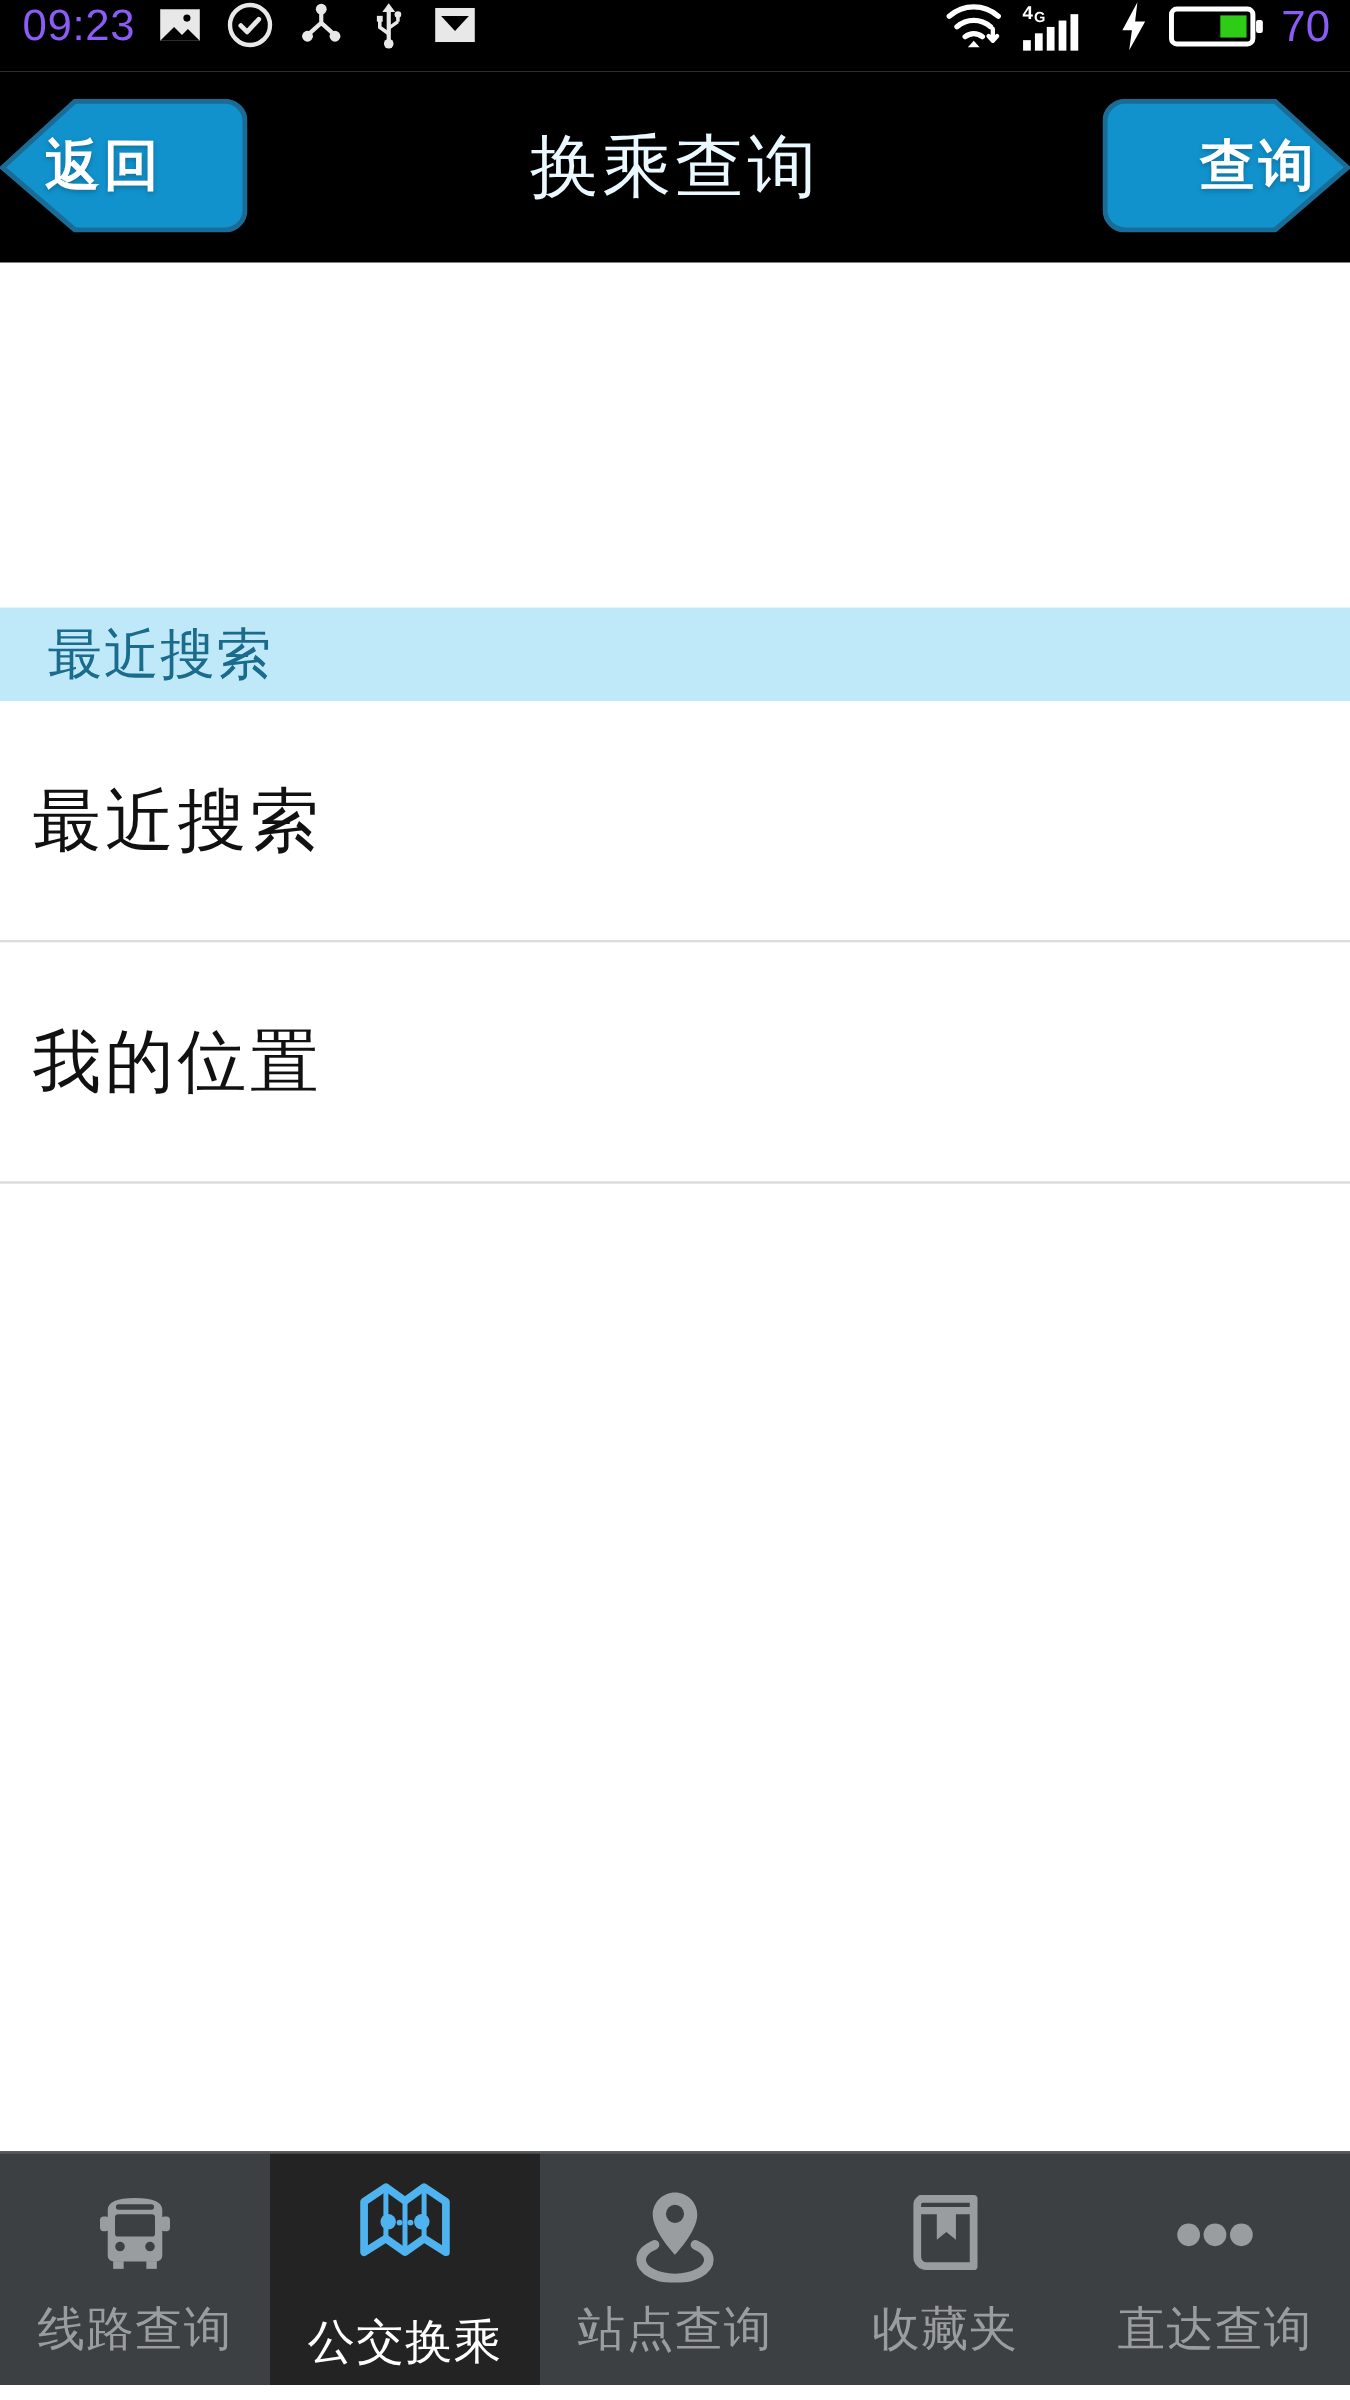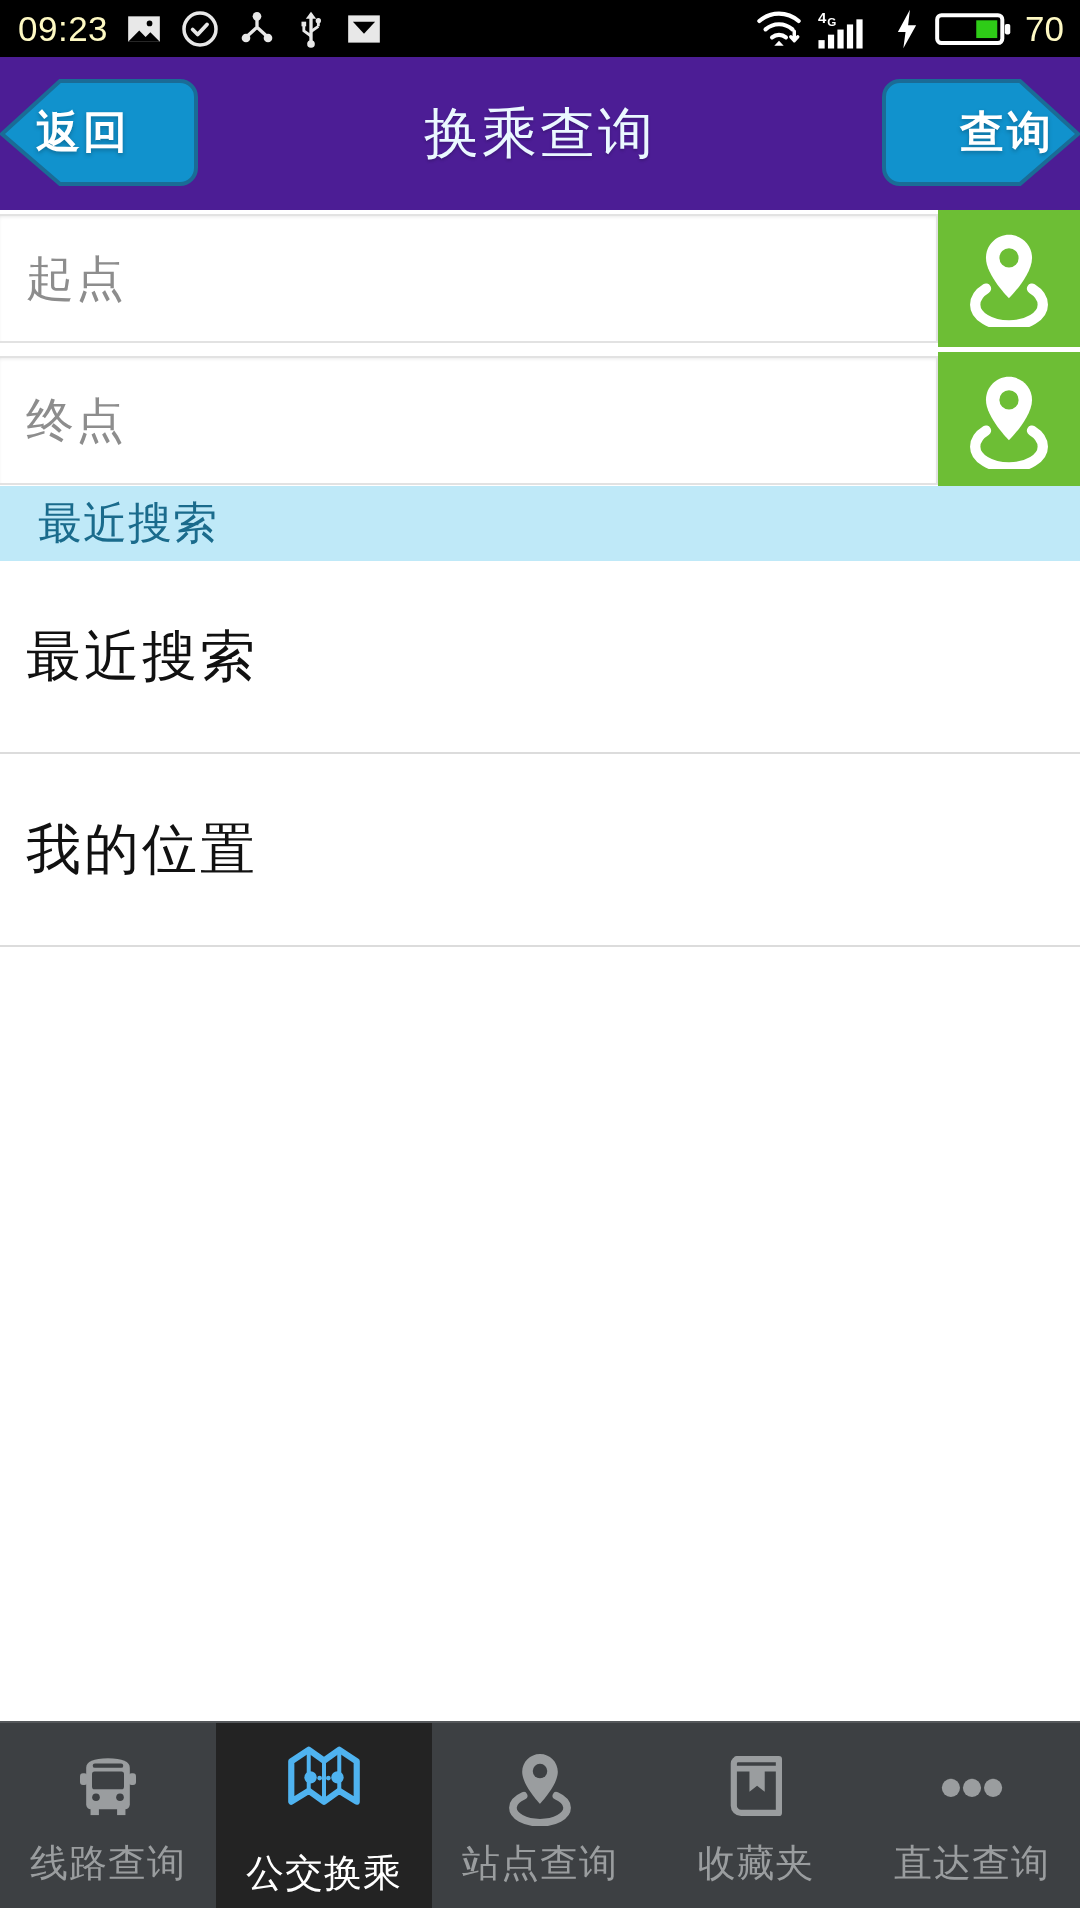"09:23" .statusbar { align-items: center -> flex-start; color: #fef9c3 -> #8b5cf6 }
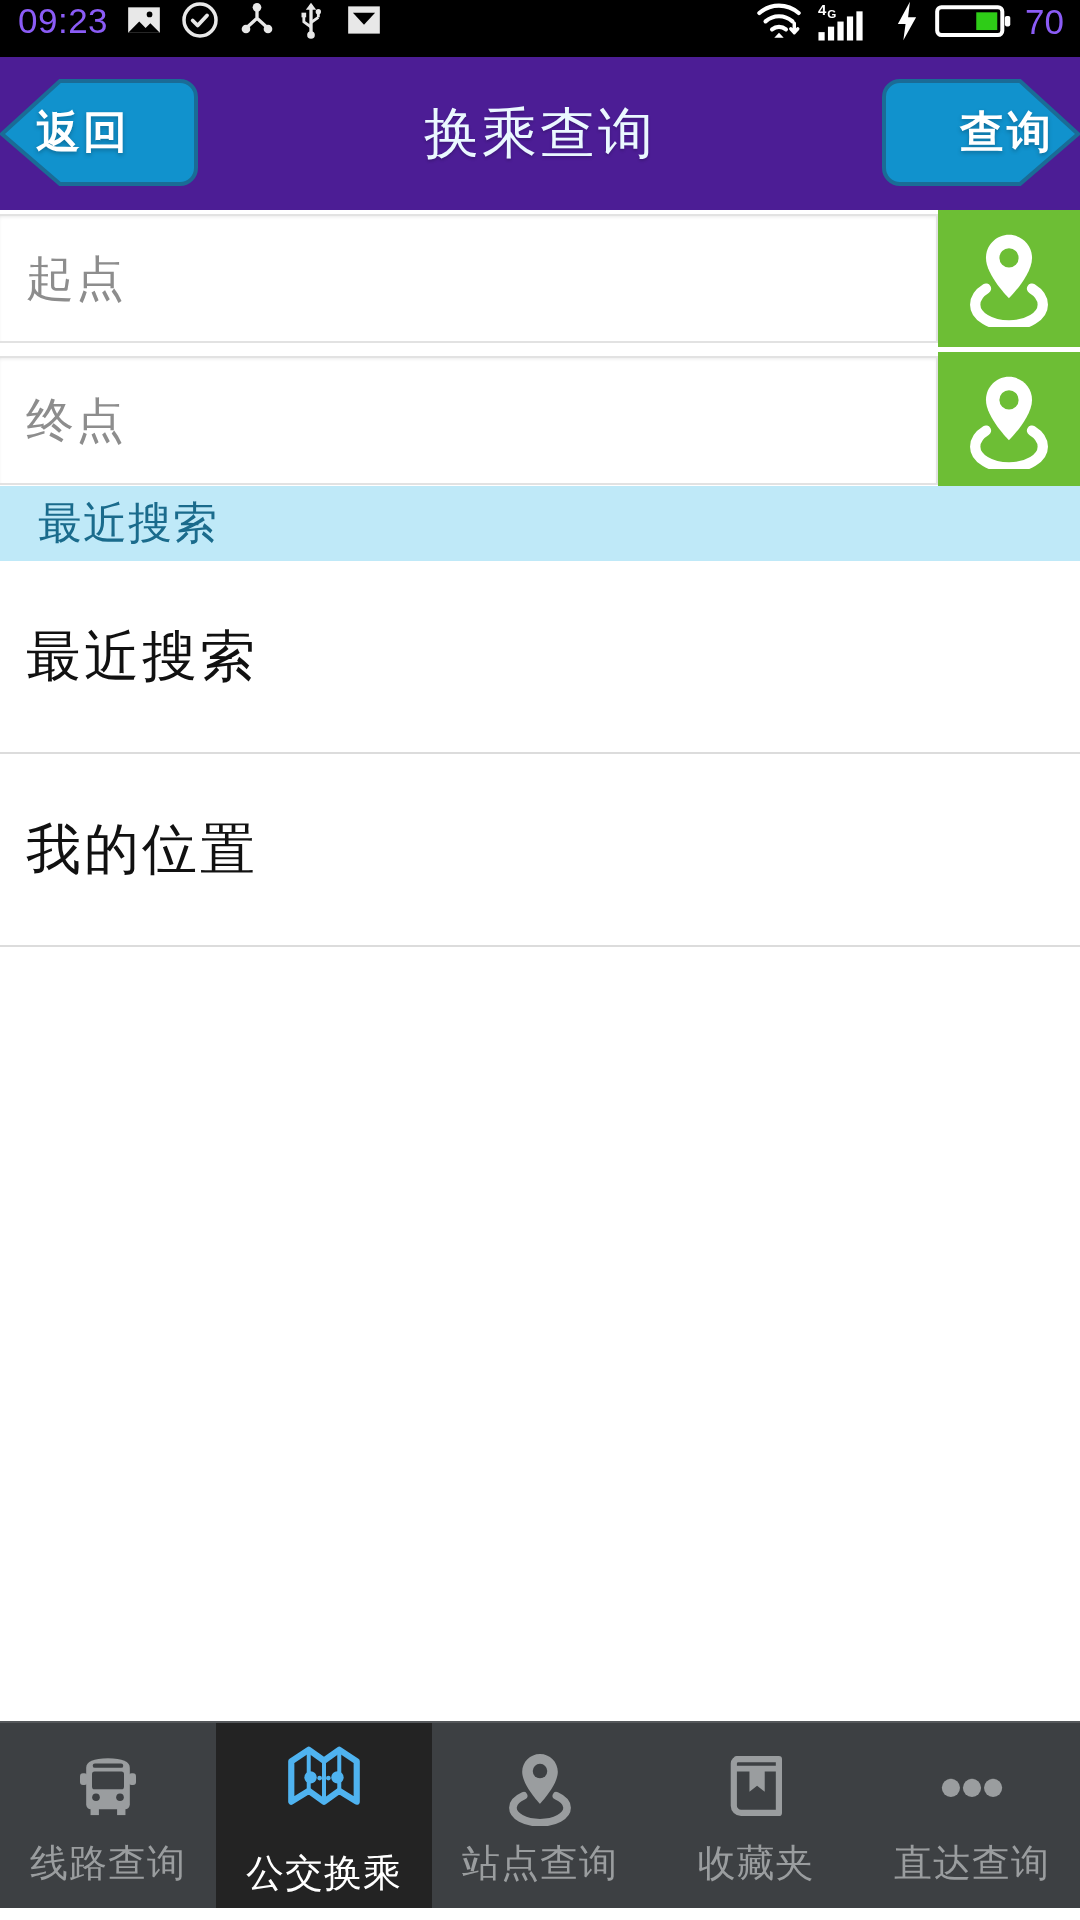"返回" .header { background: #4c1d95 -> #000000 }
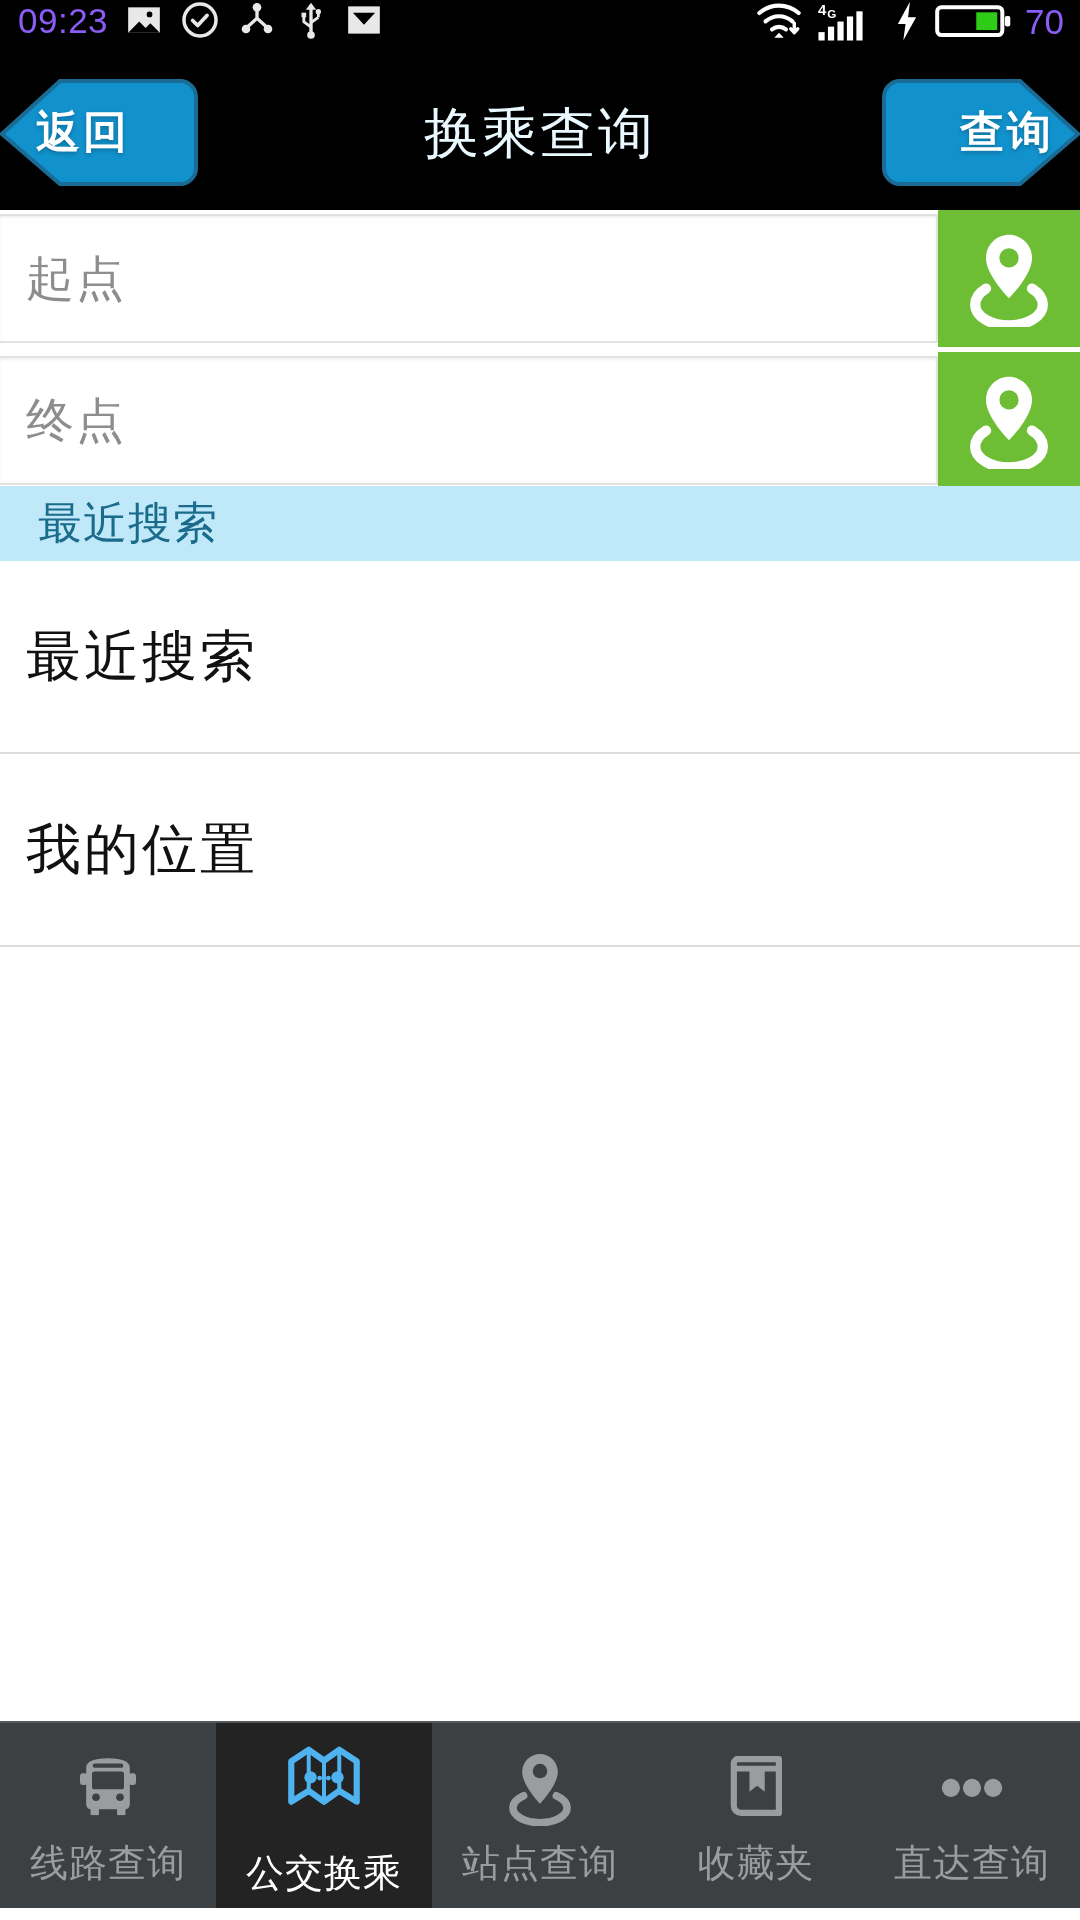"起点" div.inputs { html: <div> <div> <div> <span>起点</span> </div> <div> <svg> <path></path> <circle></circle> <path></path> </svg> </div> </div> <div> <div> <span>终点</span> </div> <div> <svg> <path></path> <circle></circle> <path></path> </svg> </div> </div> </div> -> none }
